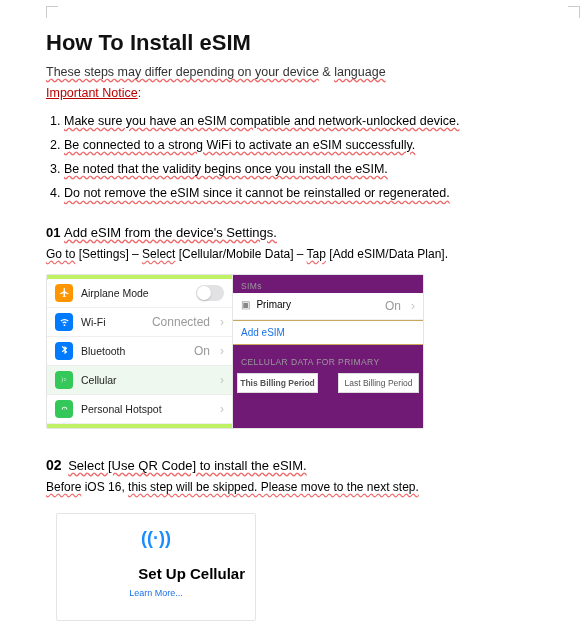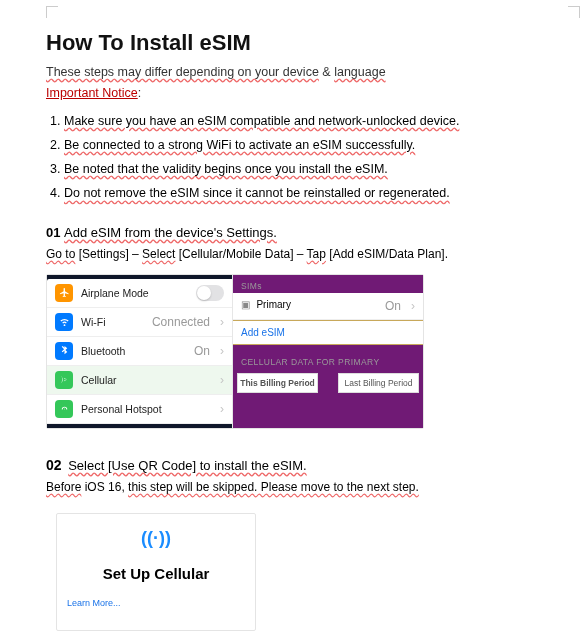"Airplane Mode" .s1 .left { background: #0f172a -> #bef264 }
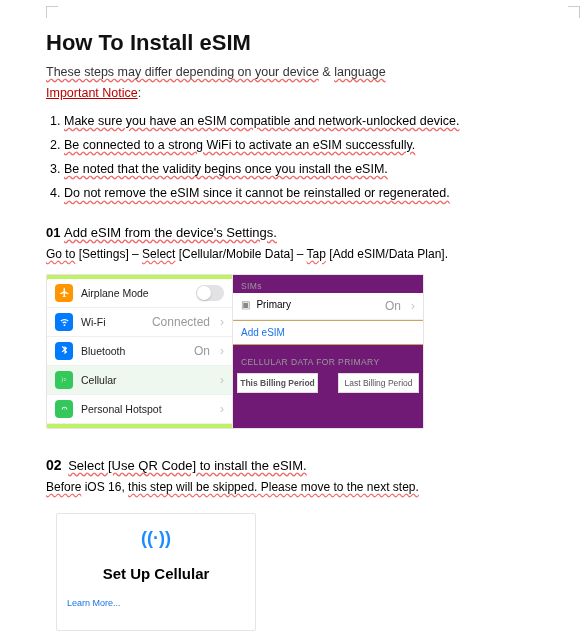"Set Up Cellular" .s2 h3 { text-align: center -> right }
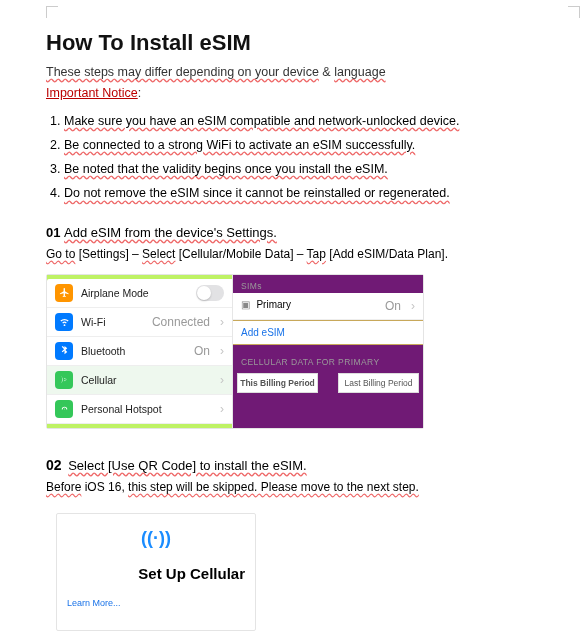"Learn More..." .s2 .learn { margin: 16px 0 10px -> 6px 0 10px; text-align: left -> center }
